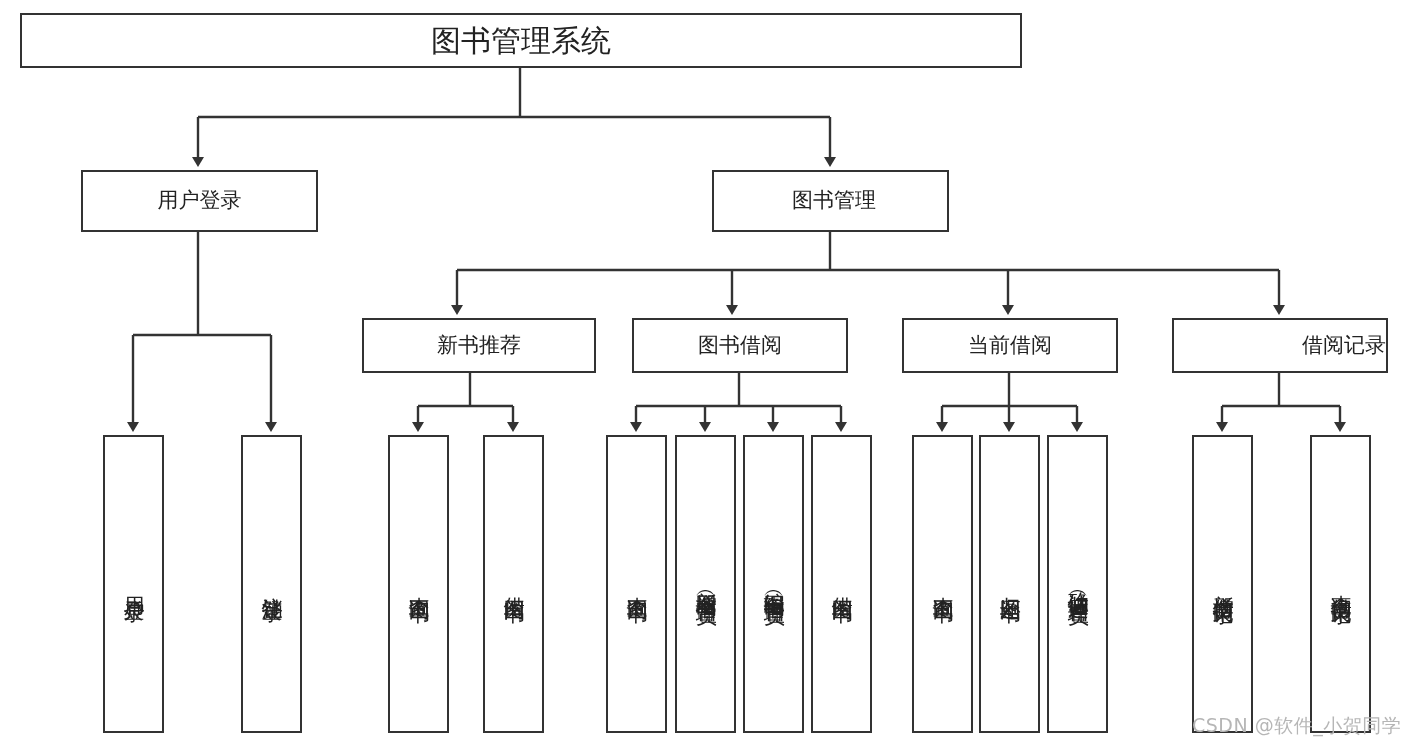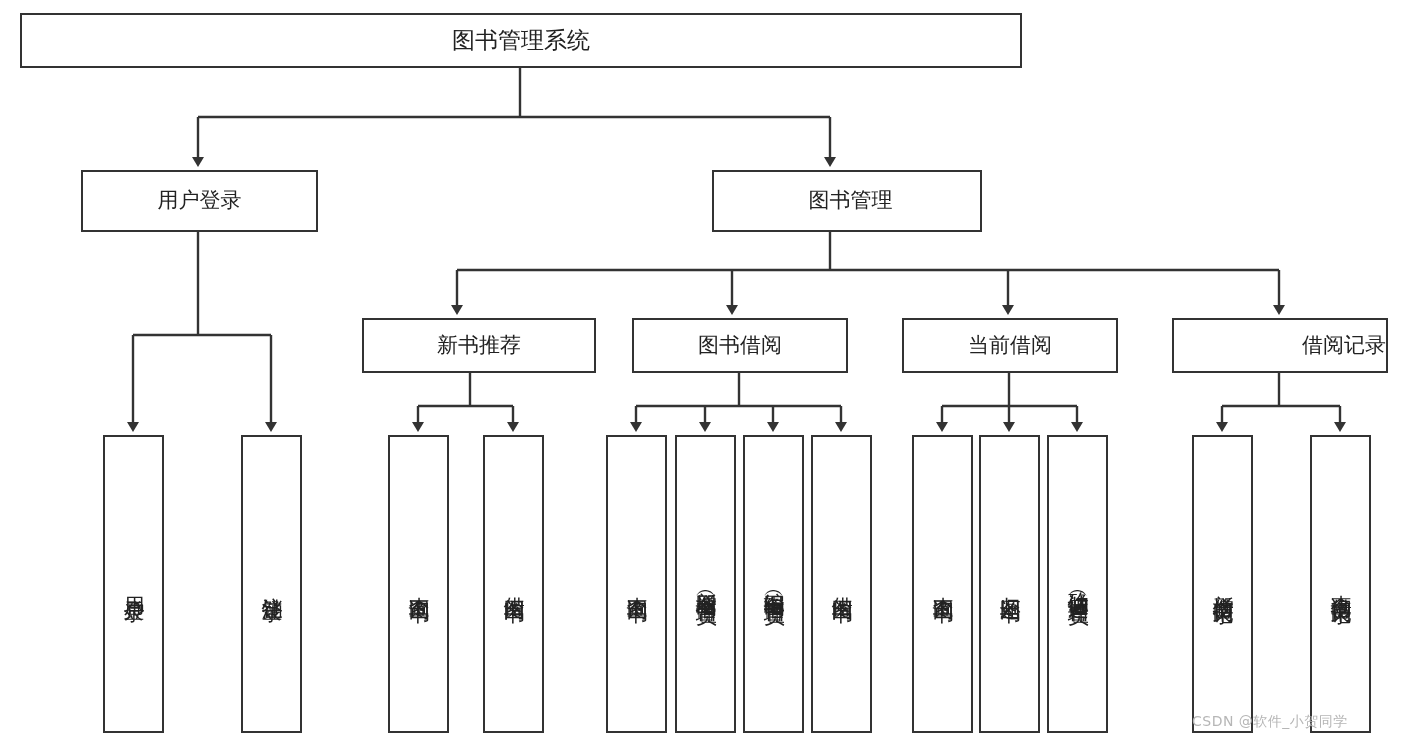"图书管理系统" .lvl0 { font-size: 23px -> 30px }
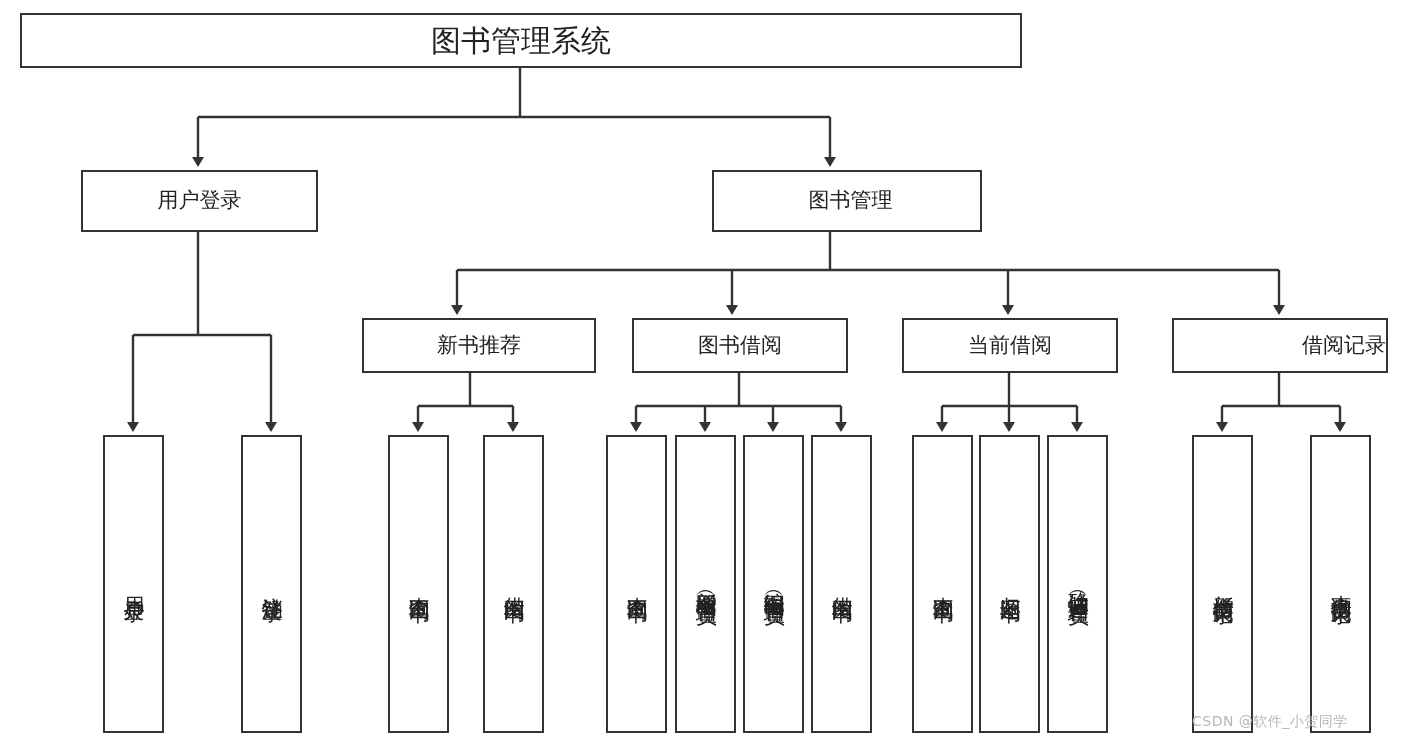"图书管理" div.node { width: 270px -> 237px }
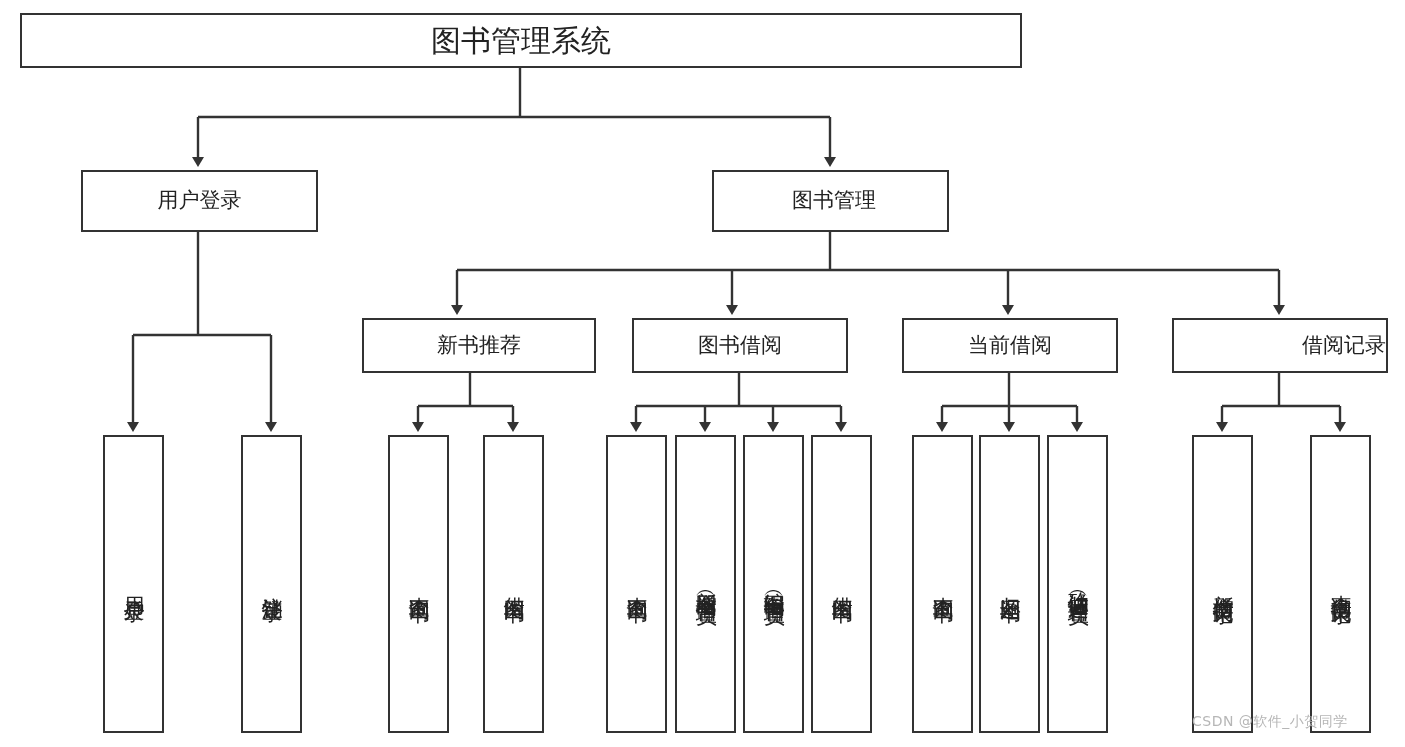"CSDN @软件_小贺同学" .watermark { font-size: 14px -> 19px }
